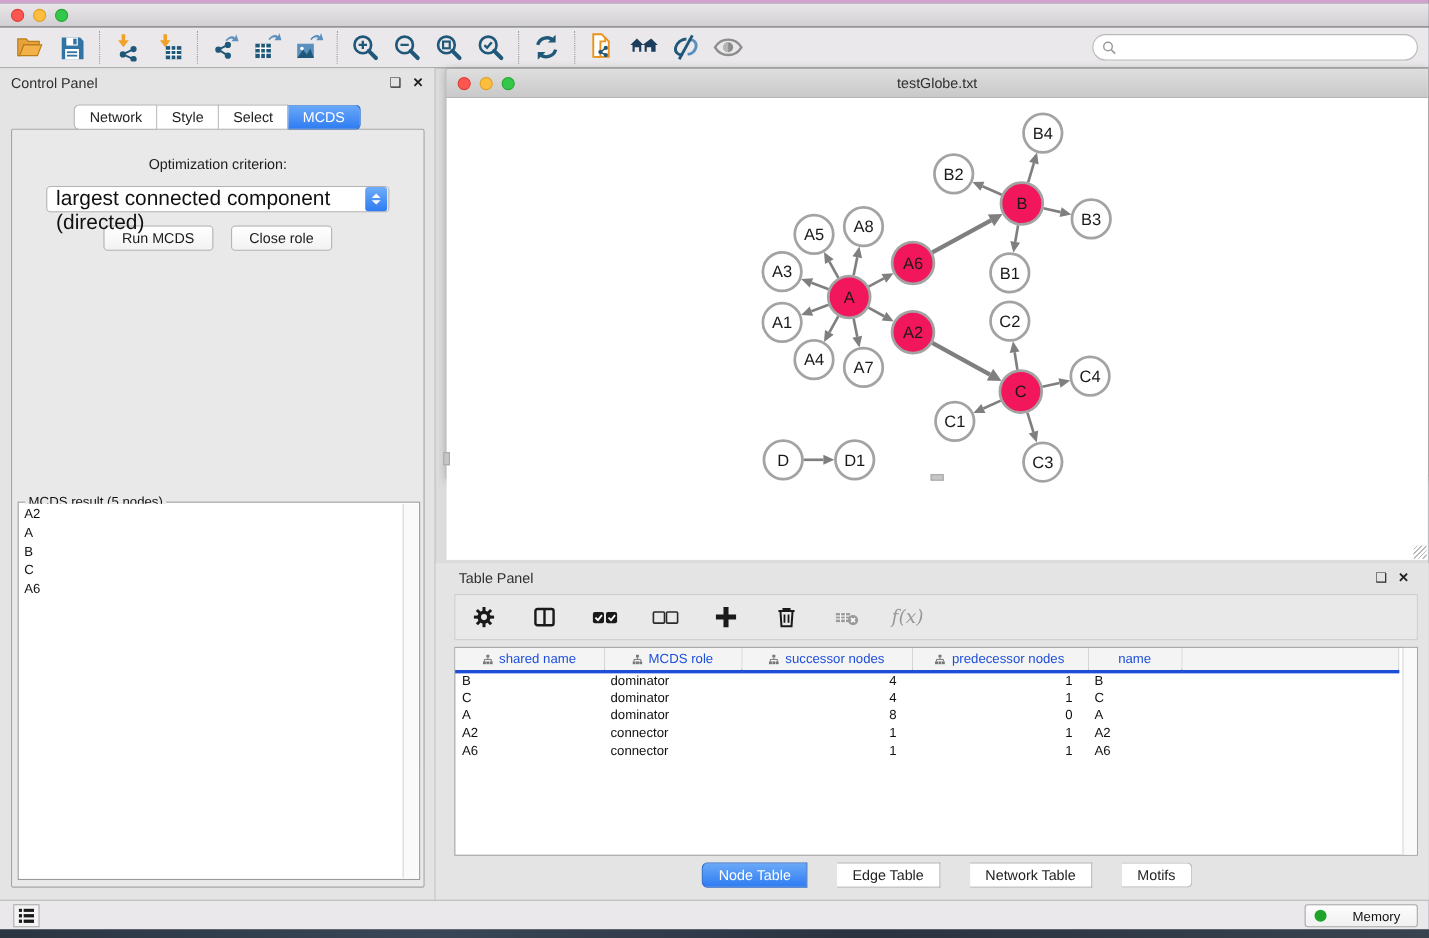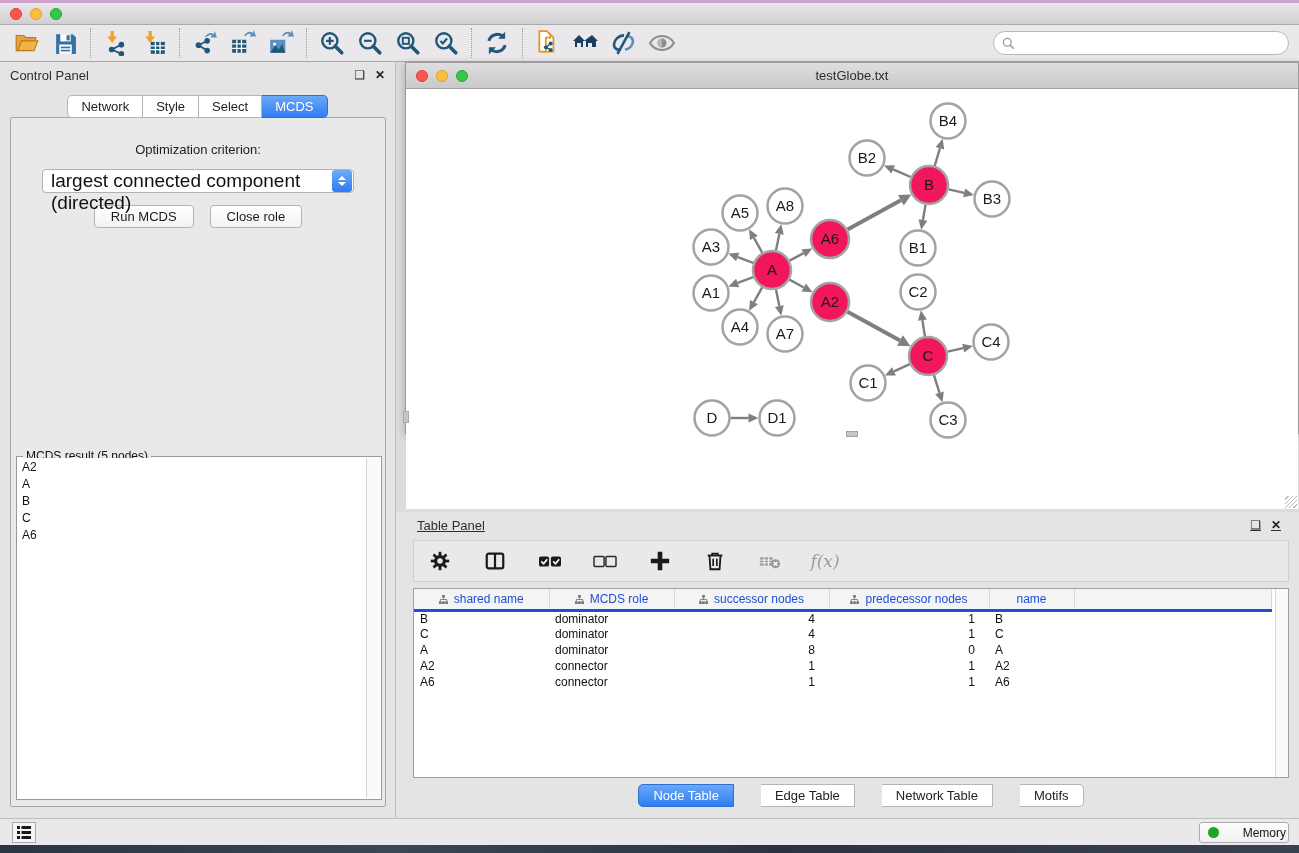"Table Panel" div.panel-head { text-decoration: underline -> none }
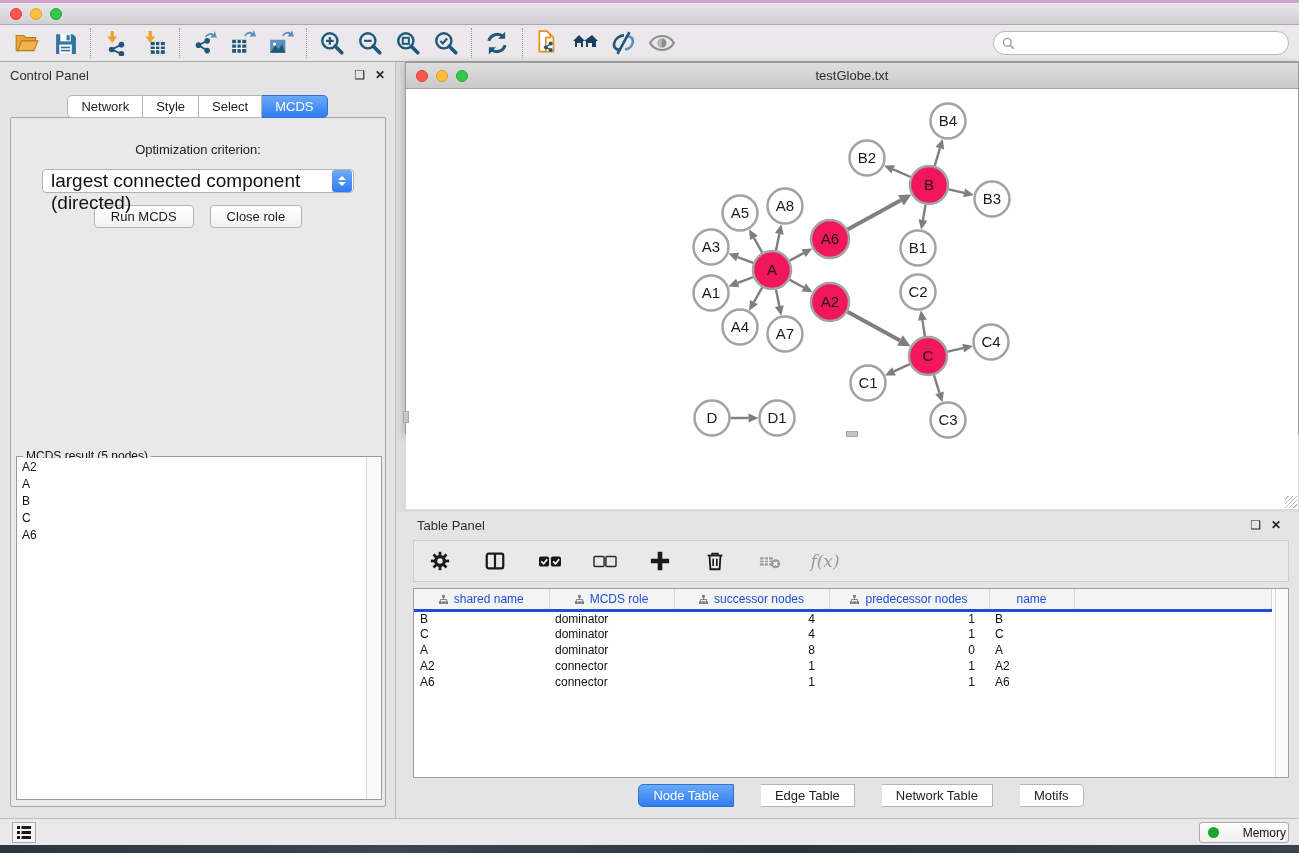"Memory" .memory { padding: 0 2px 0 8px -> 0 15px 0 8px }
